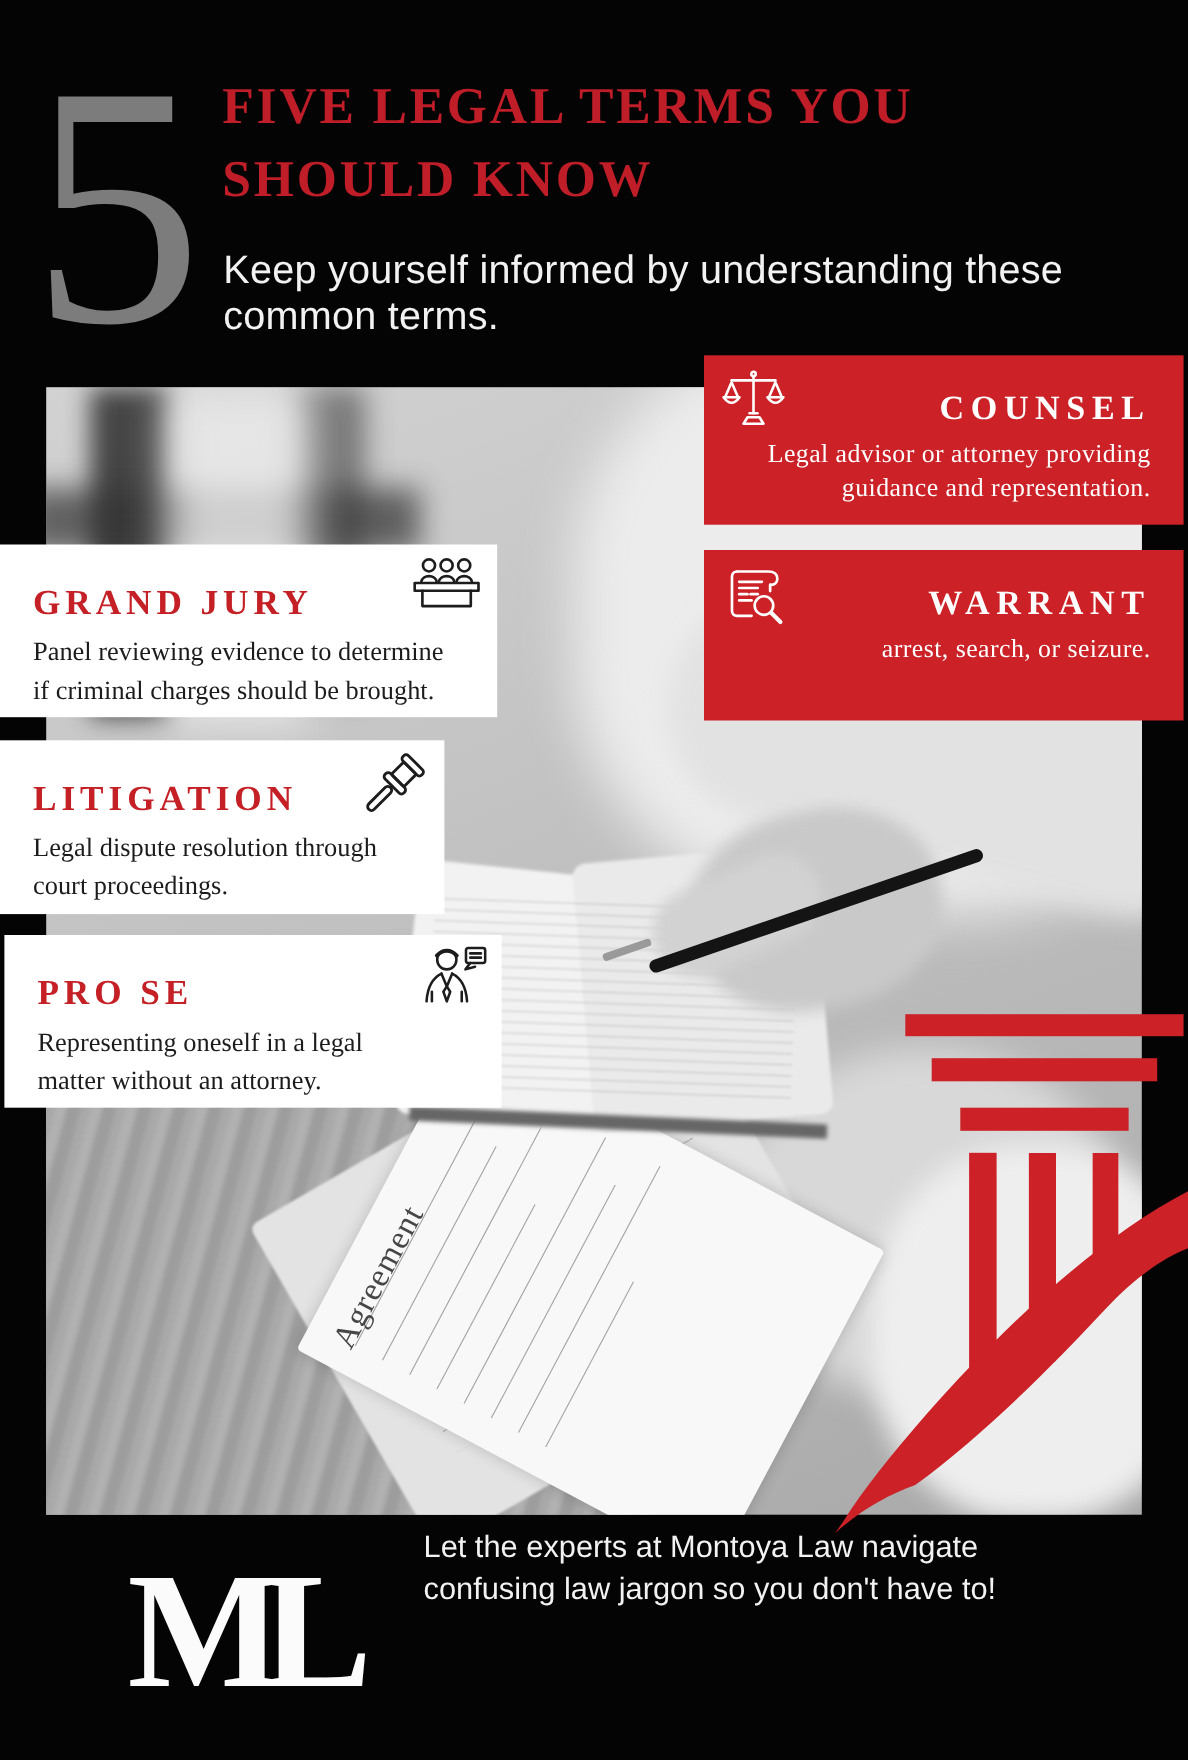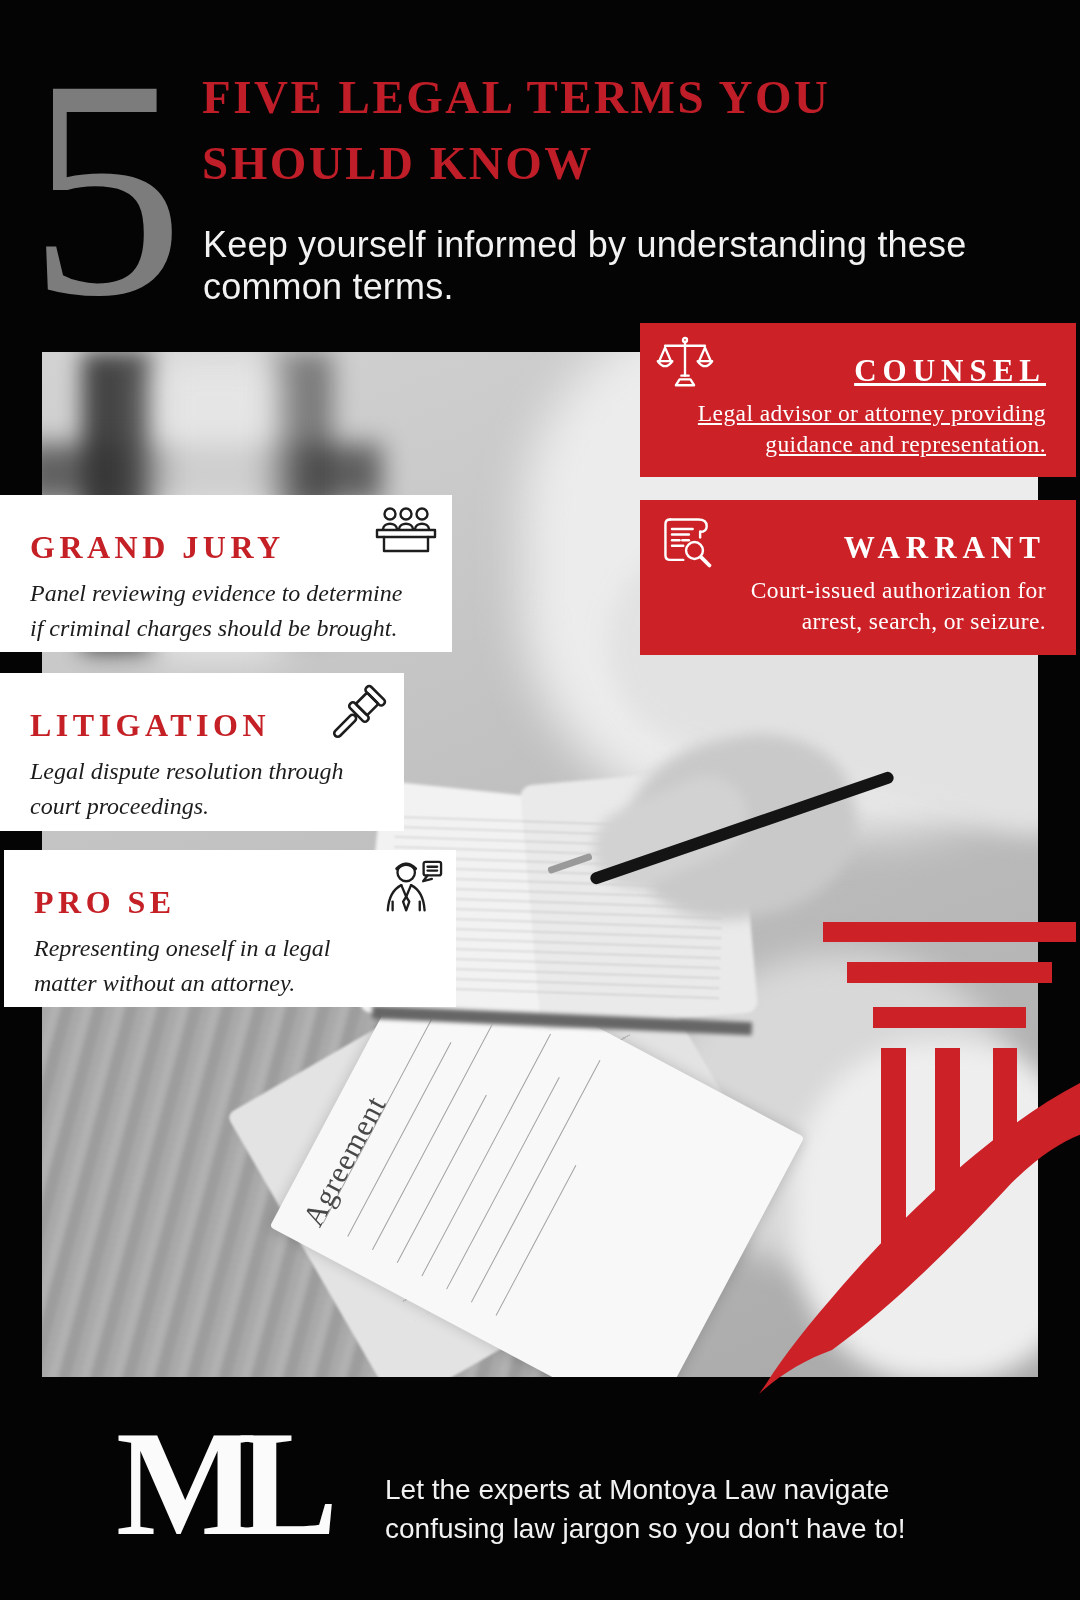"COUNSEL" .box-counsel { text-decoration: underline -> none }
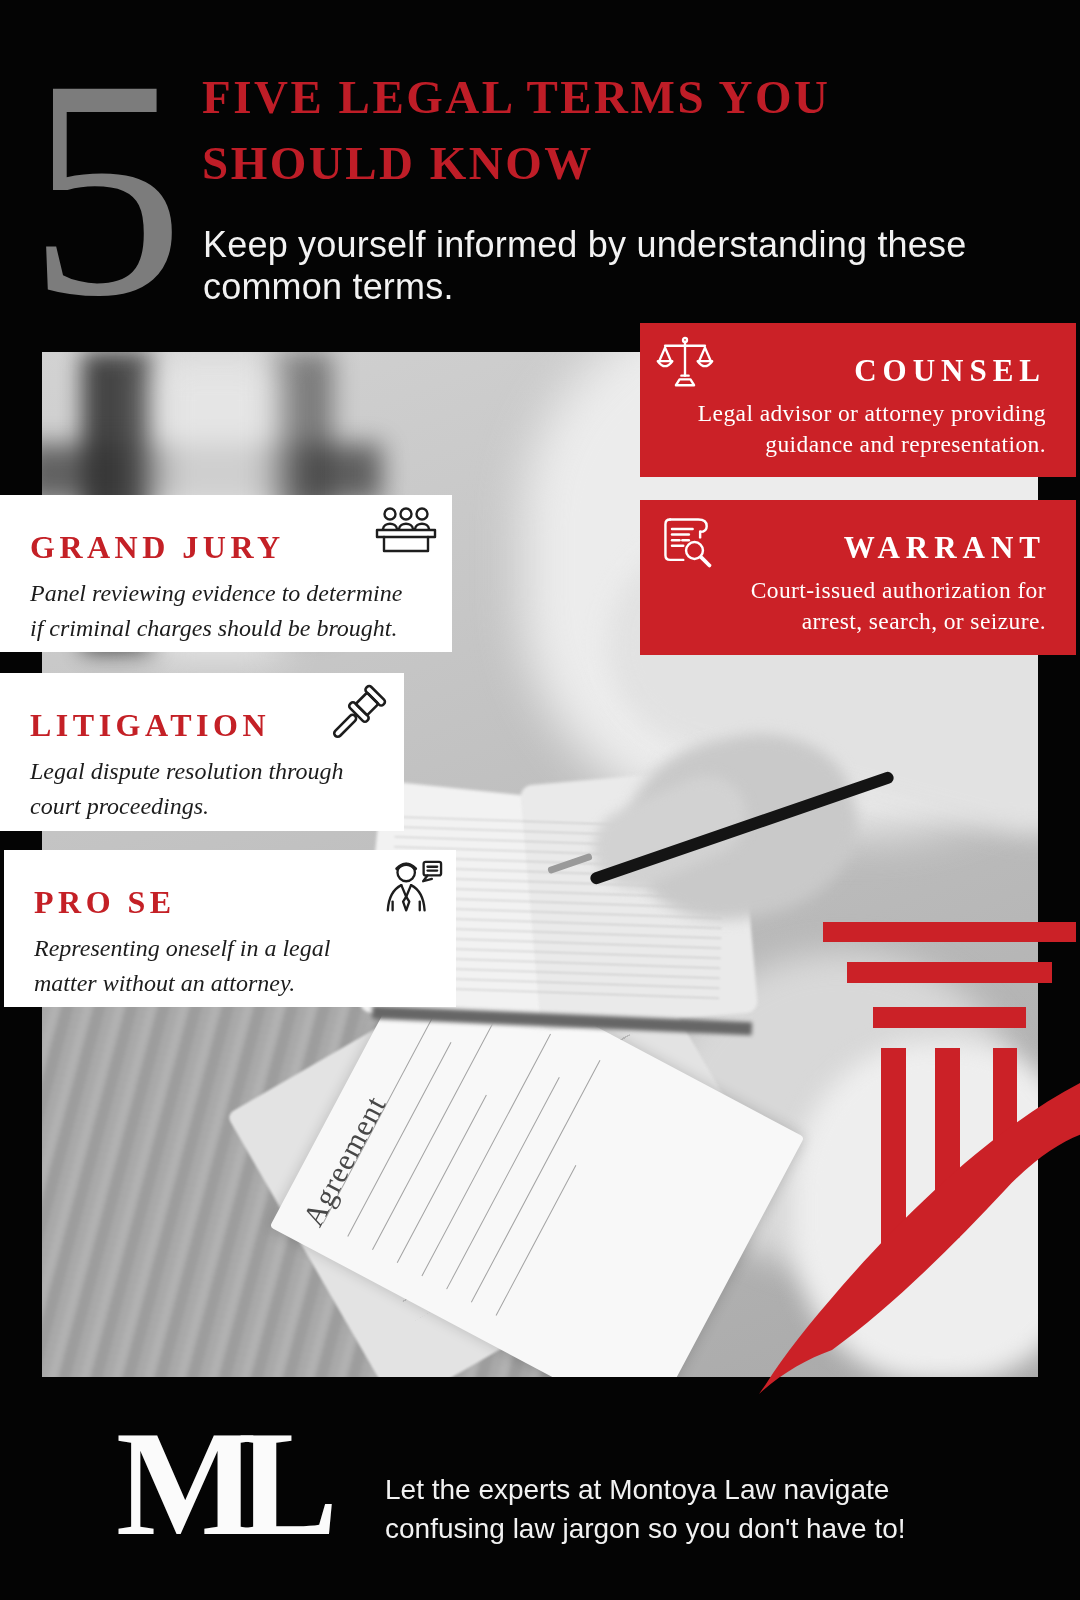"Panel reviewing evidence to determine" .white-box .t-desc { font-style: italic -> none }
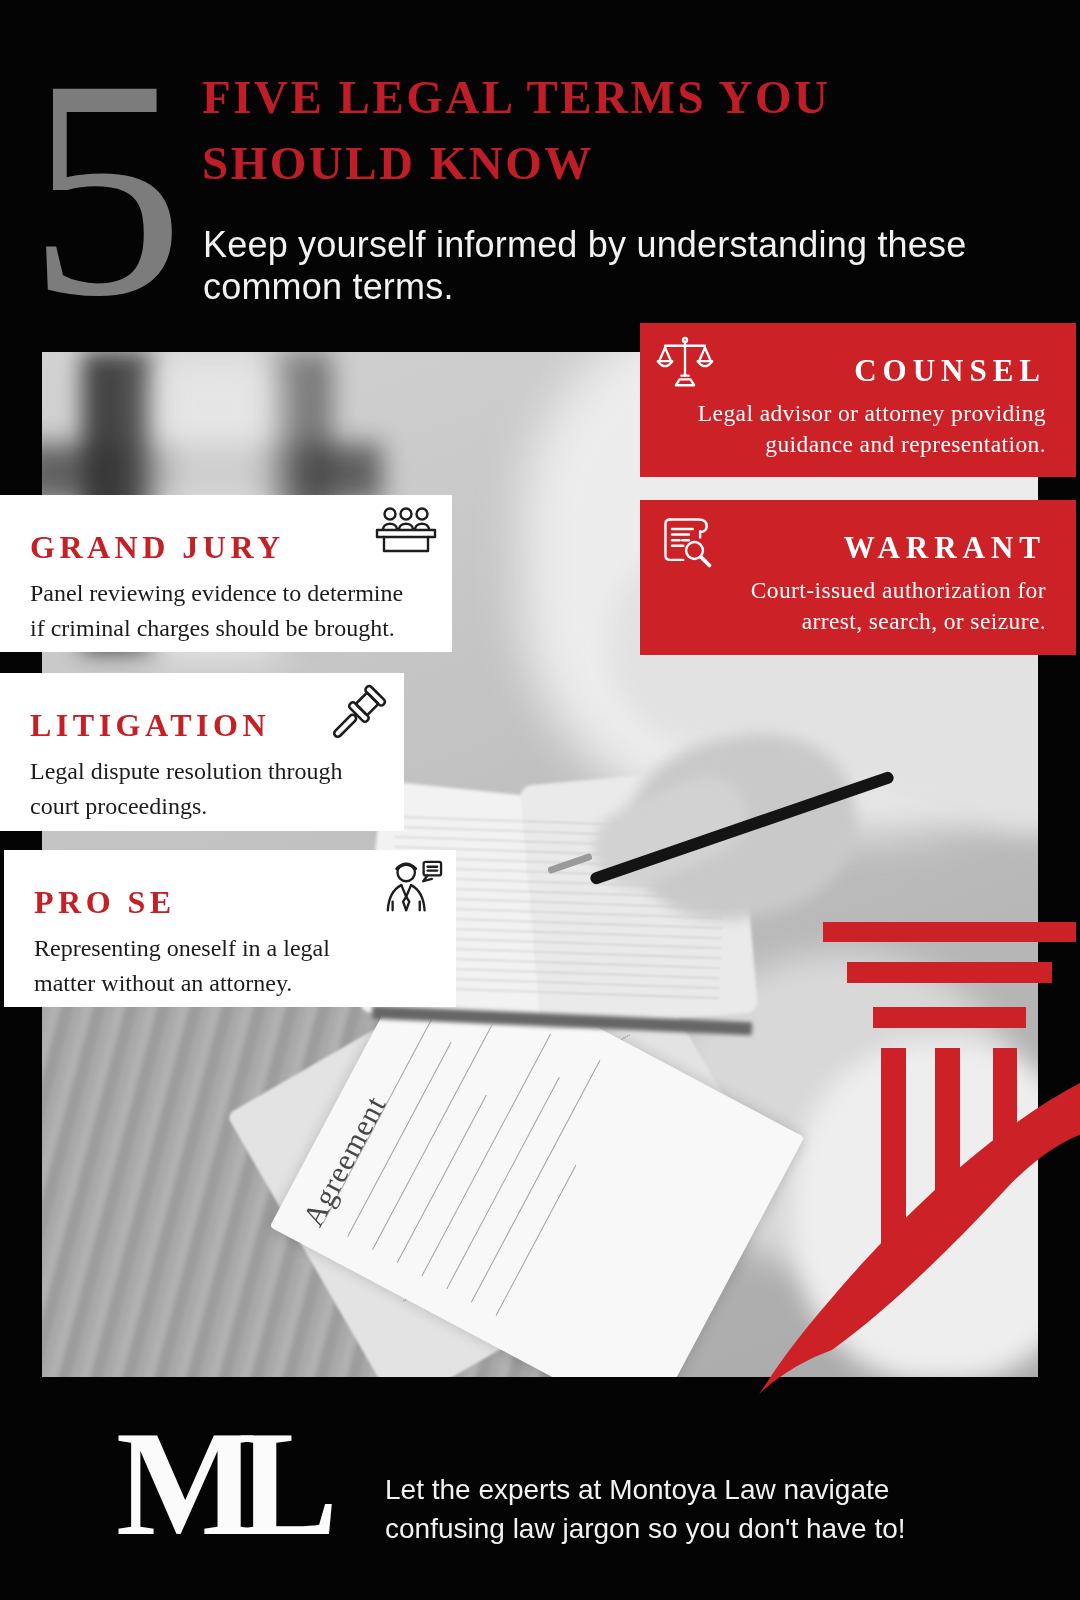"Court-issued authorization for" div { html: <div>Court-issued authorization for</div> -> none }
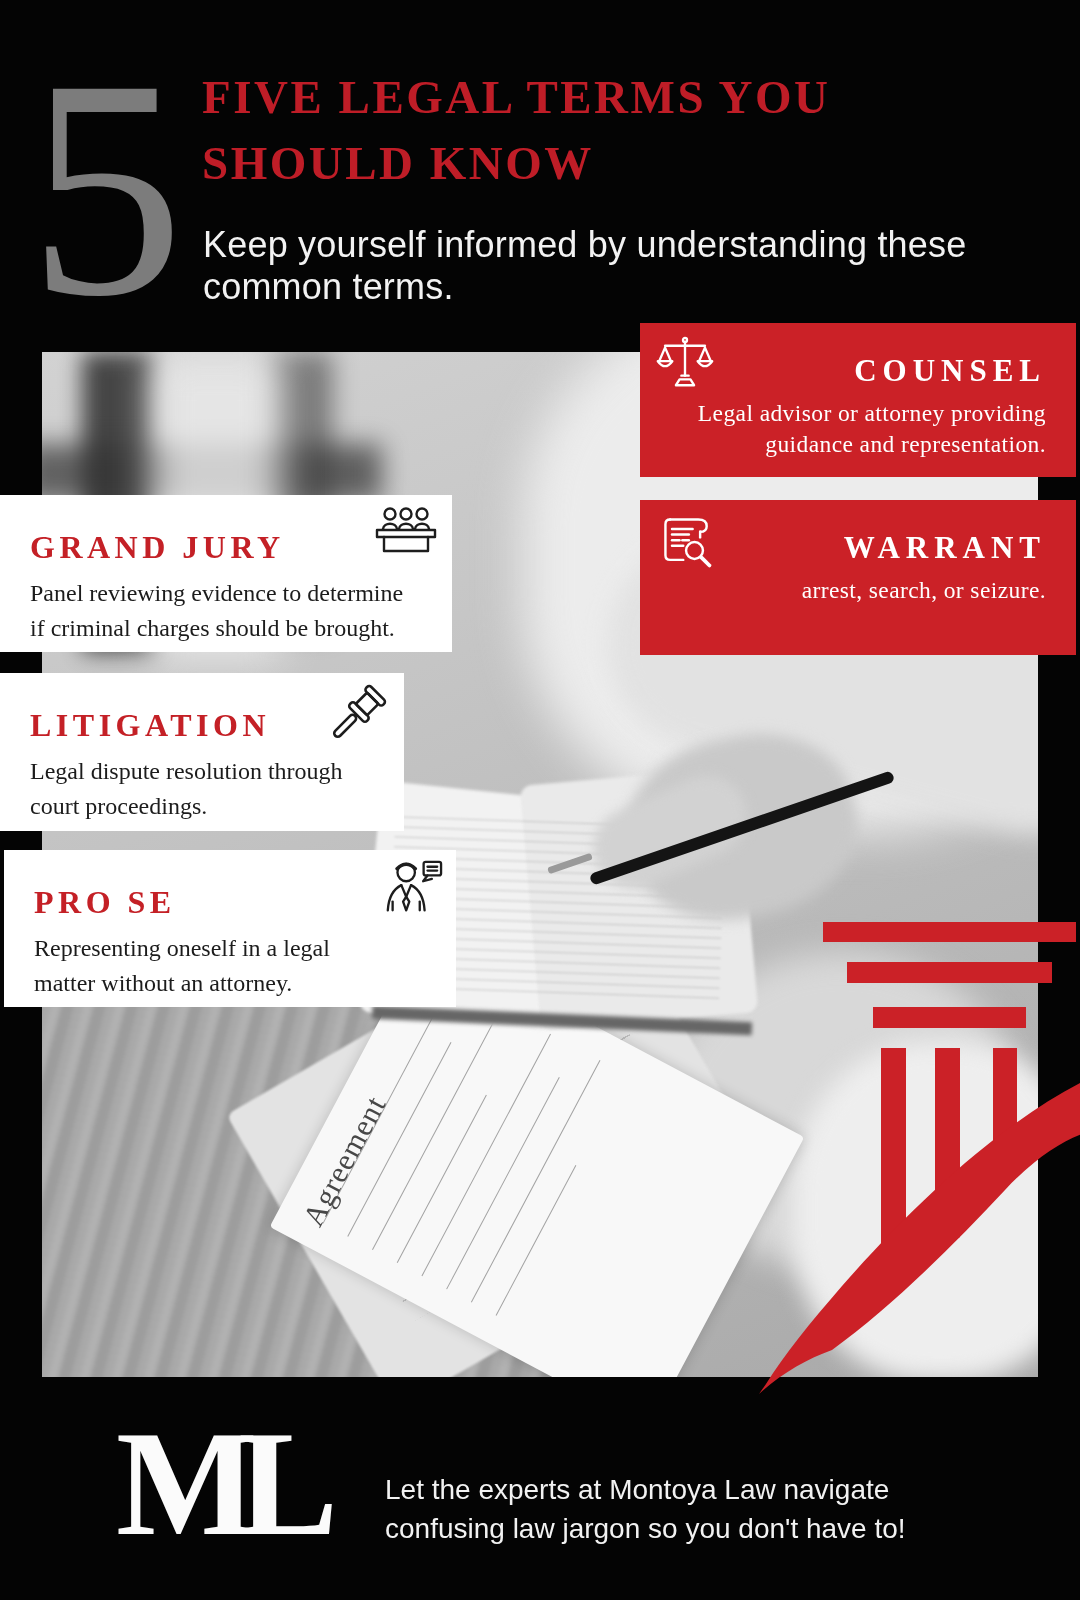"Let the experts at Montoya" .footer-text { top: 1470px -> 1386px }
